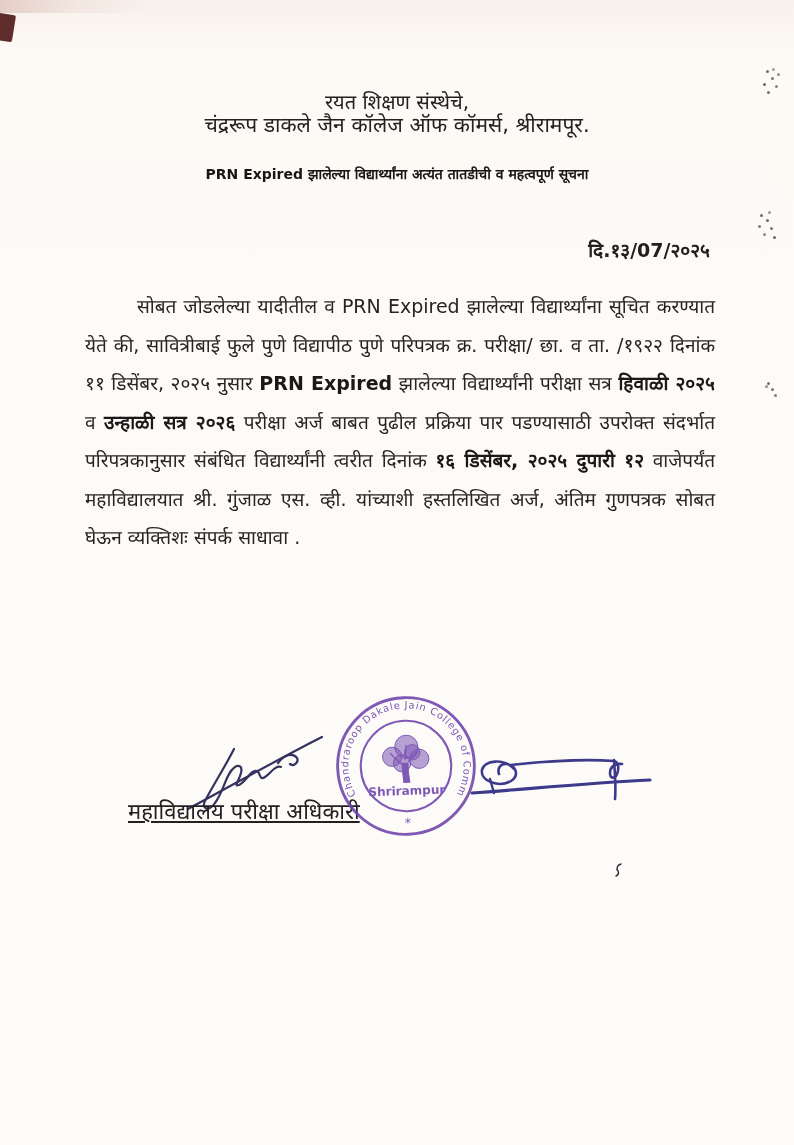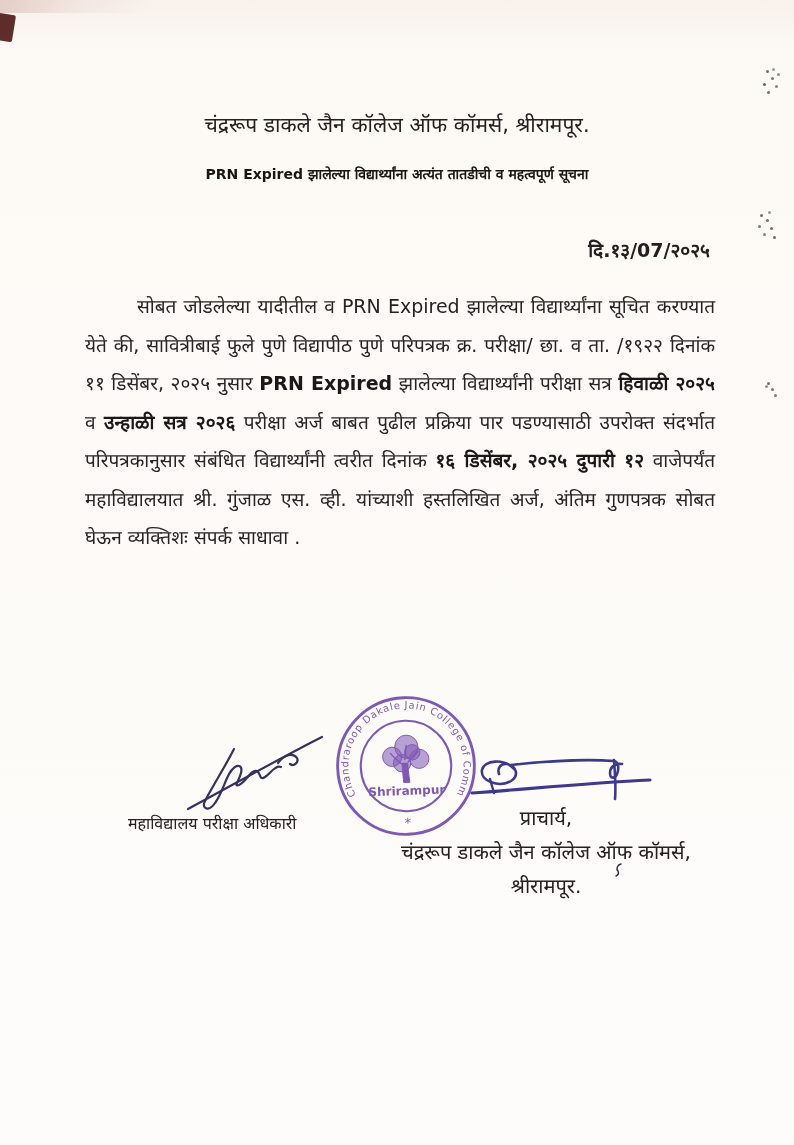"रयत शिक्षण संस्थेचे," div.center { html: none -> <div>रयत शिक्षण संस्थेचे,</div> }
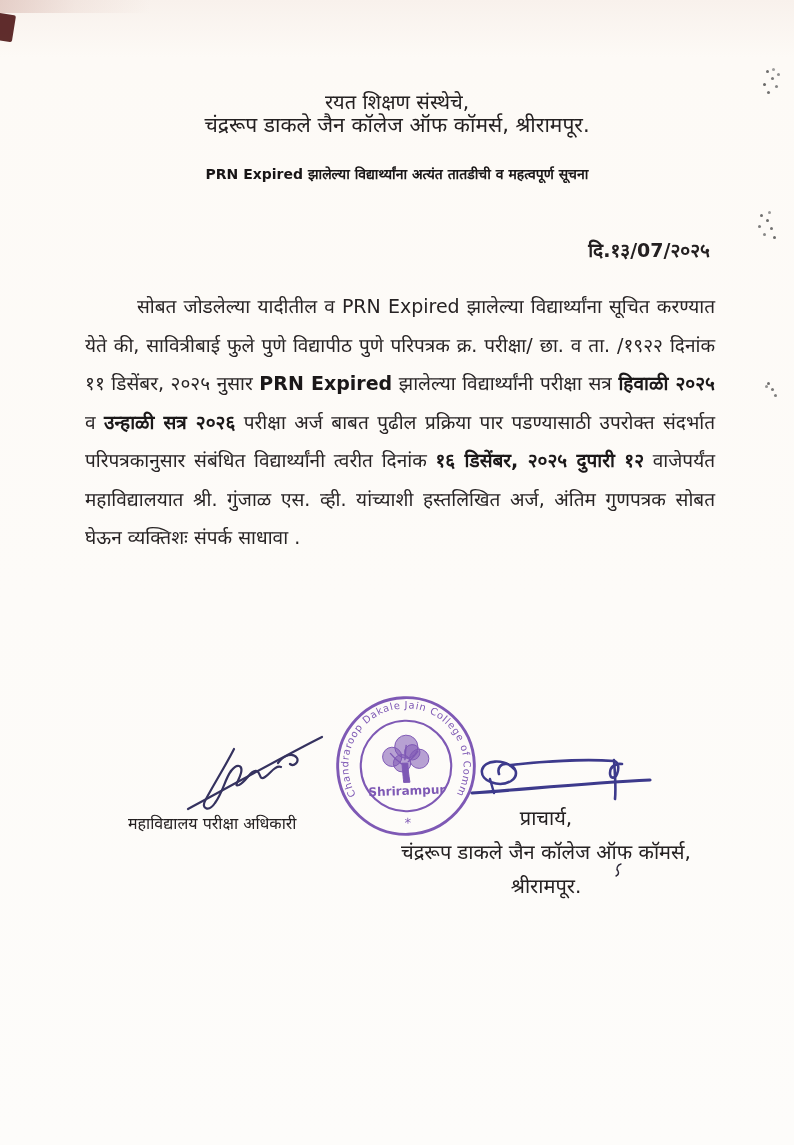"महाविद्यालय परीक्षा अधिकारी" .sig-left-title { font-size: 16px -> 22px; text-decoration: none -> underline; top: 812px -> 795px }
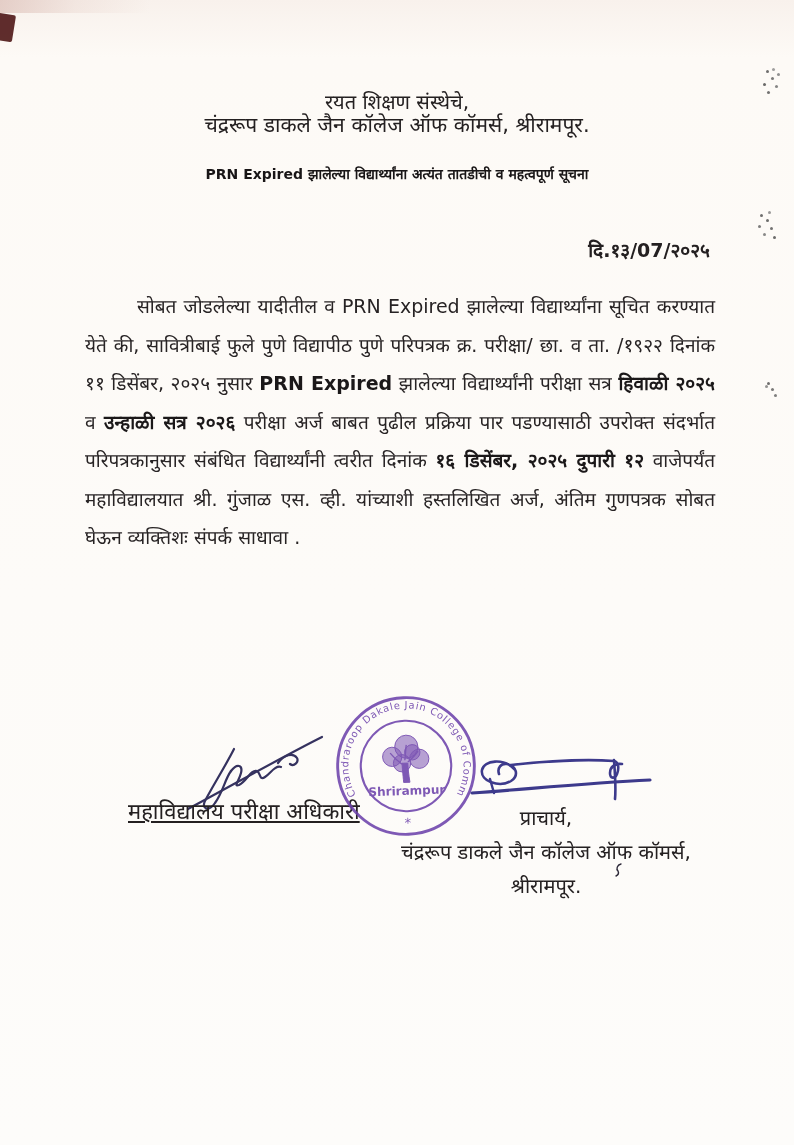"प्राचार्य," div.sig-right-block { html: <div> <div>प्राचार्य,</div> <div>चंद्ररूप डाकले जैन कॉलेज ऑफ कॉमर्स,</div> <div>श्रीरामपूर.</div> </div> -> none }
